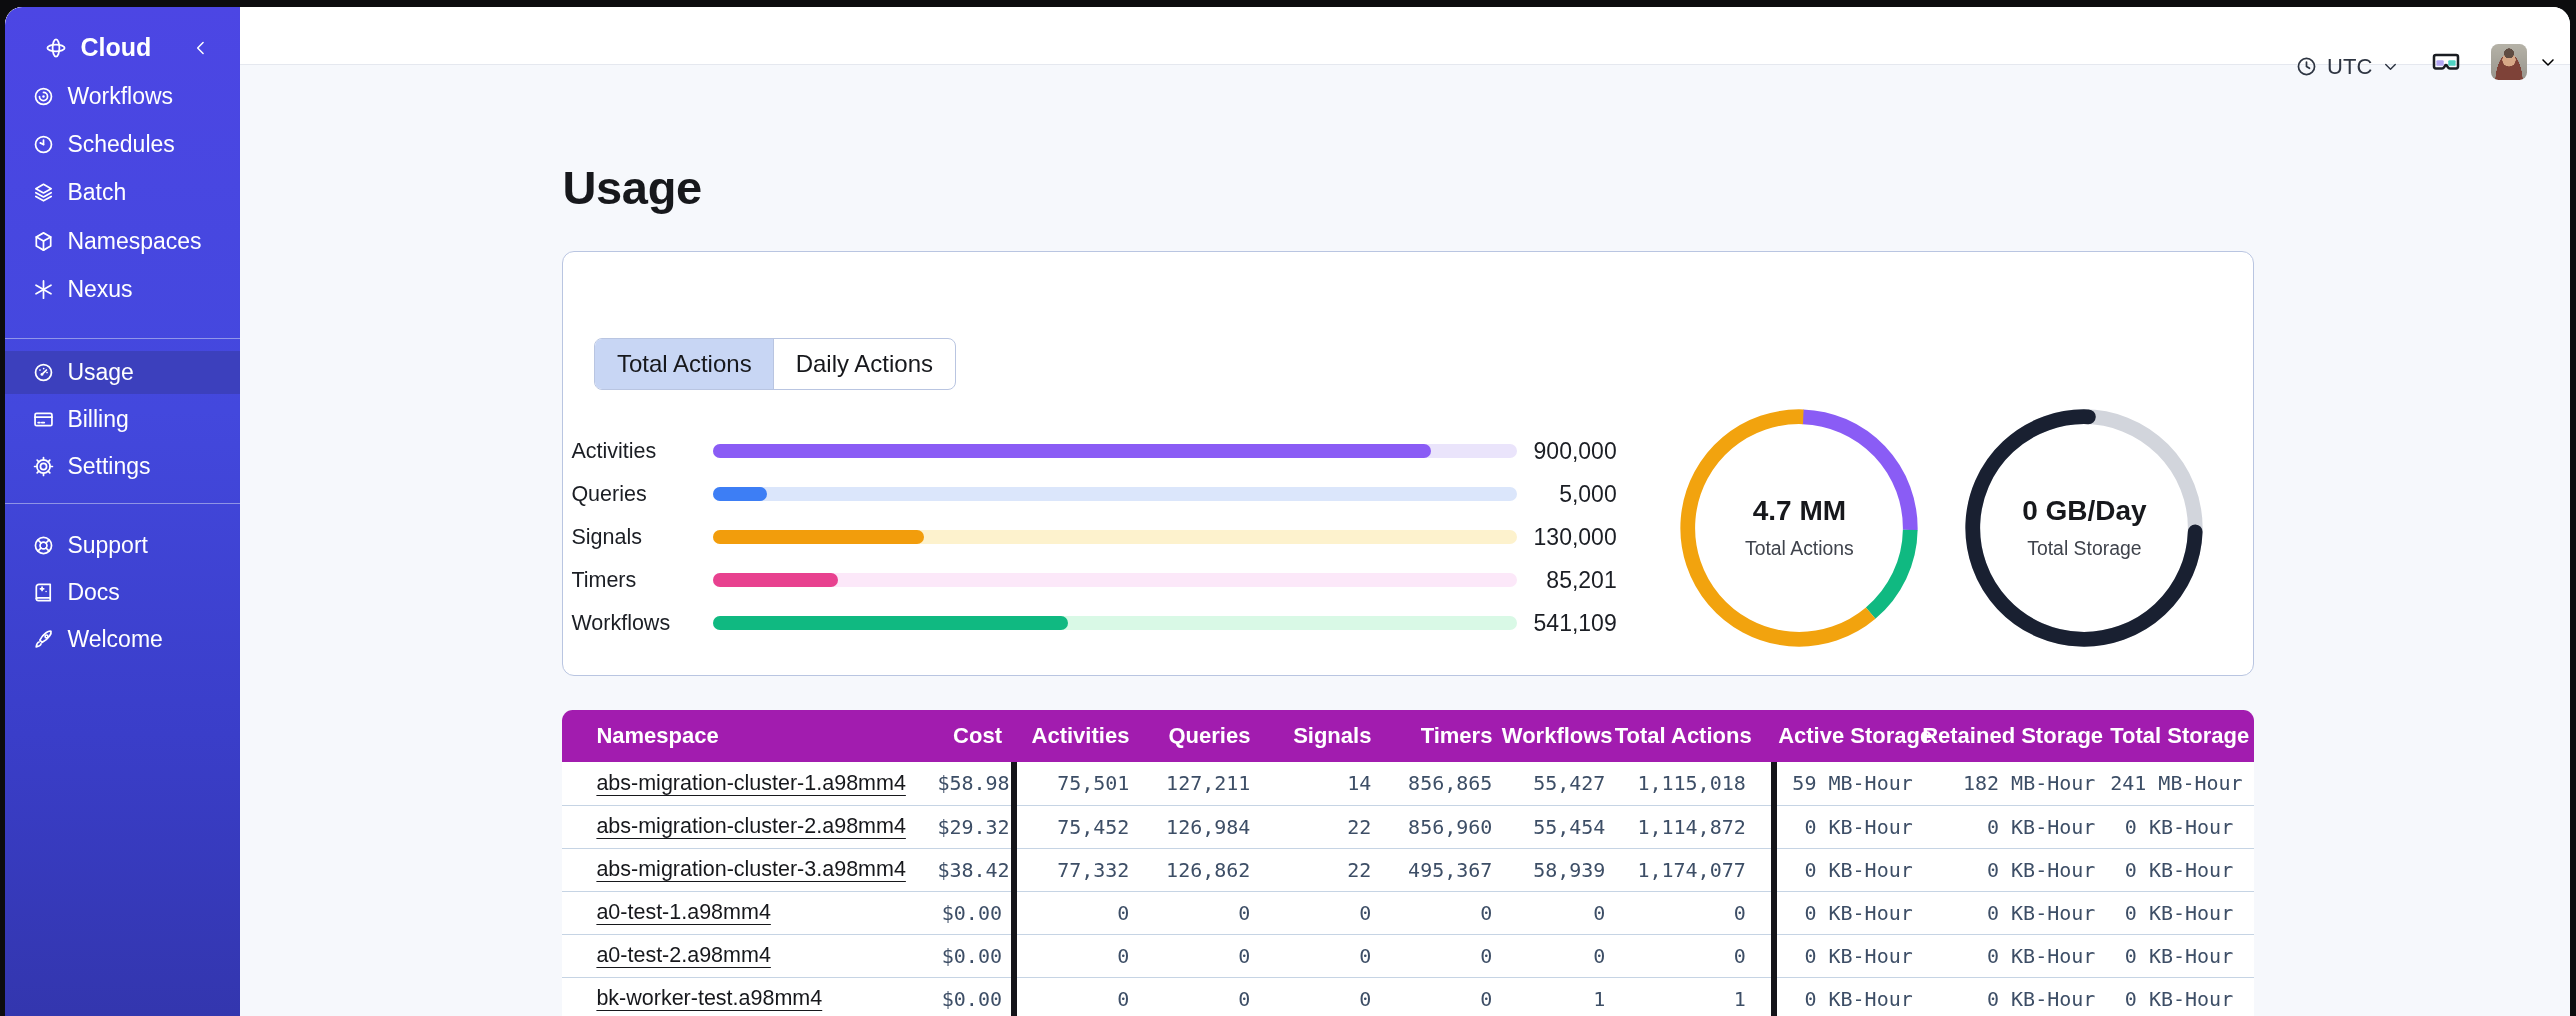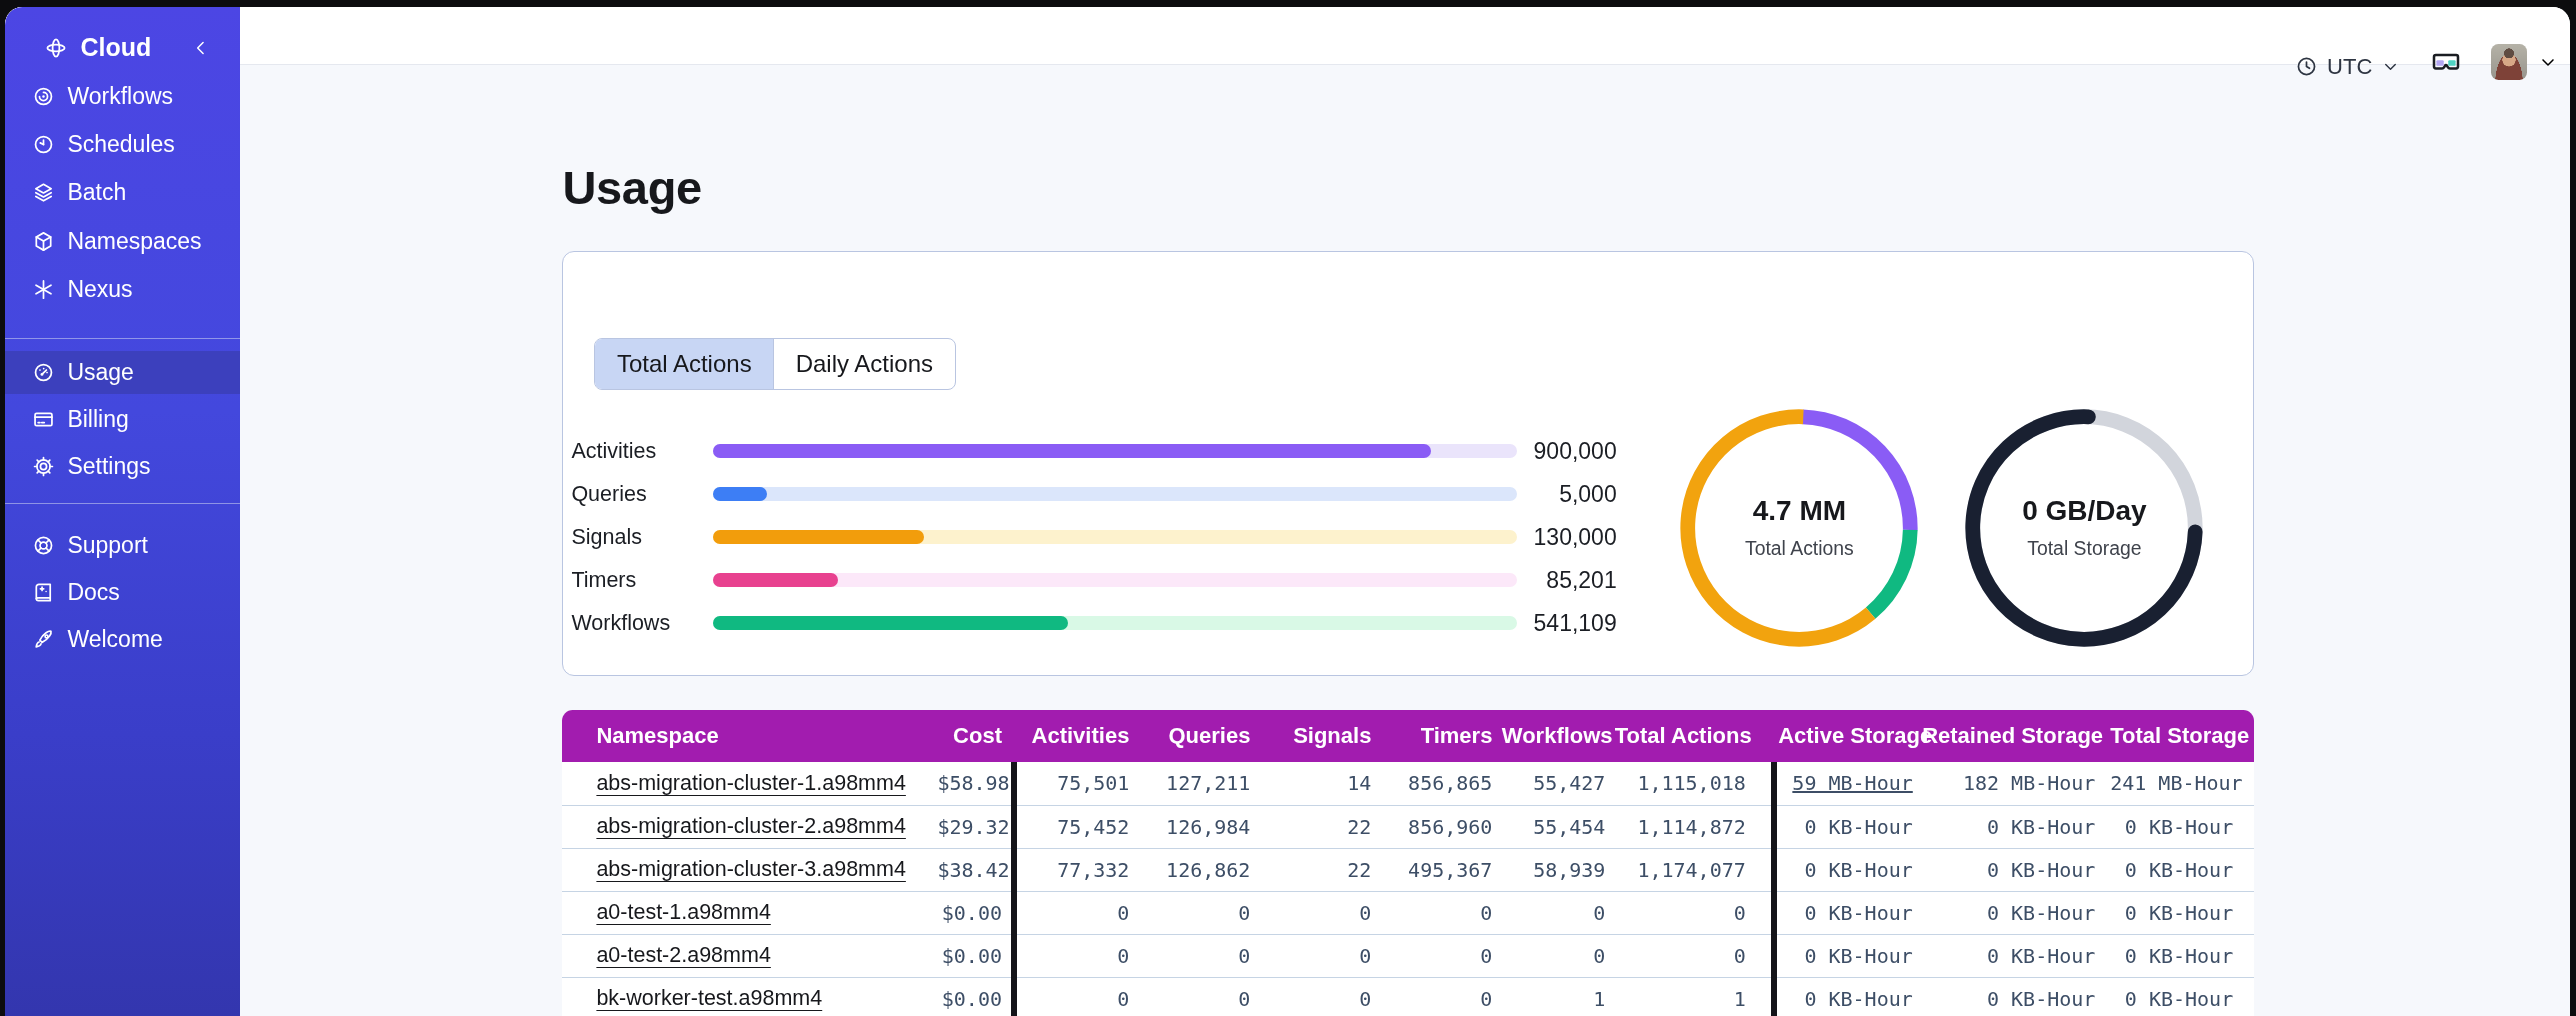"59 MB-Hour" div.td { text-decoration: underline -> none }
